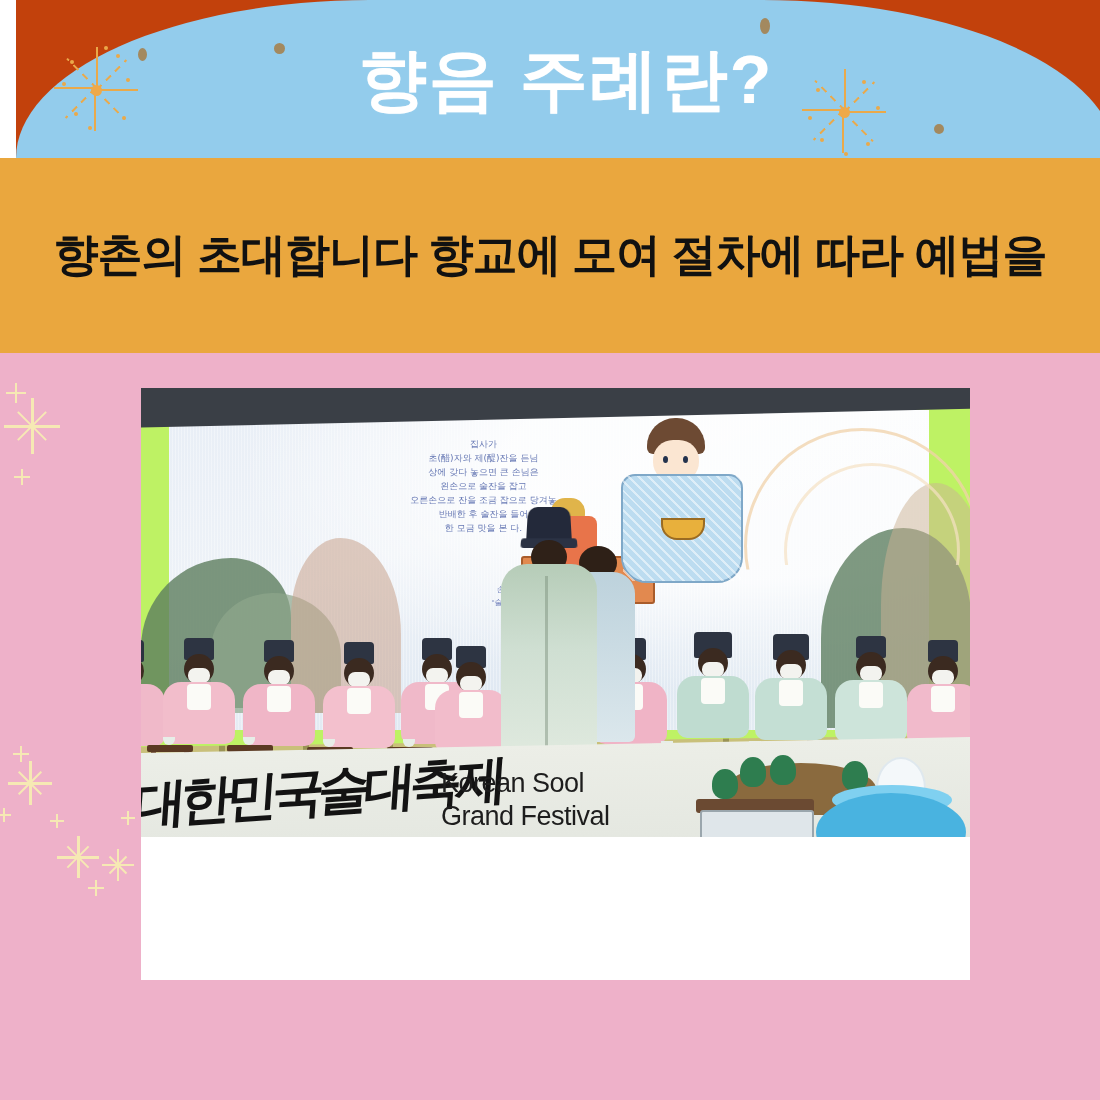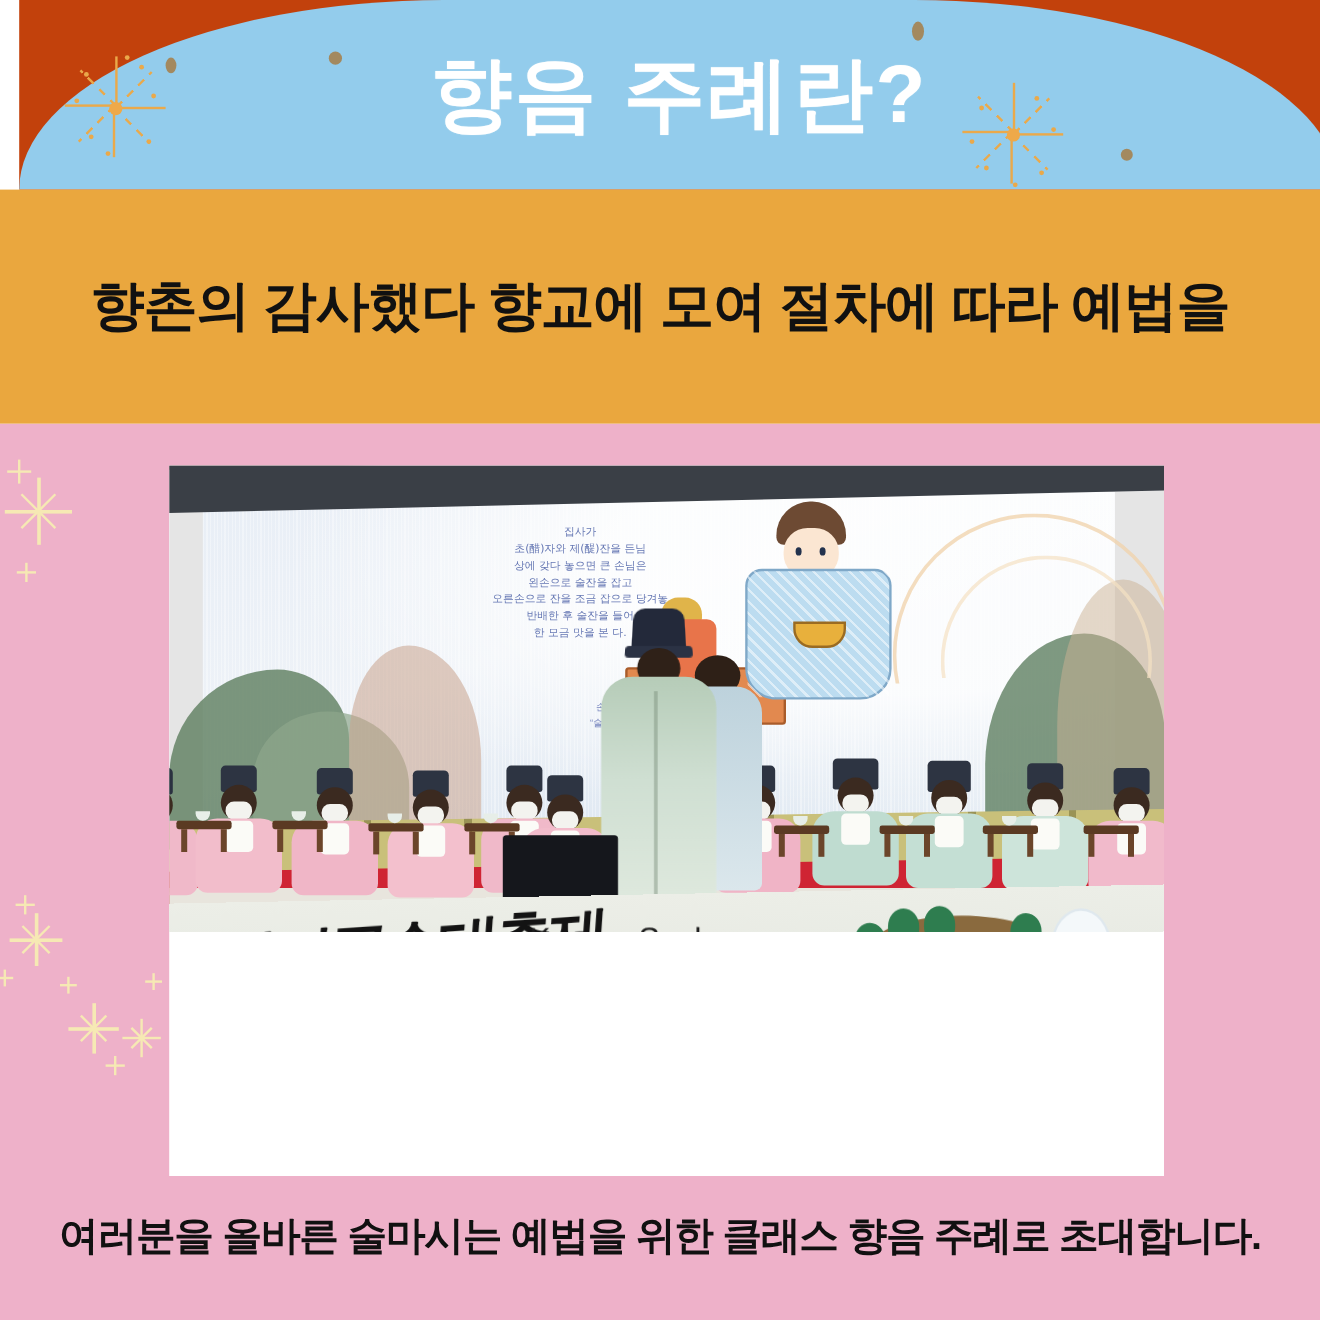"향촌의 감사했다 향교에 모여 절차에" div.ln { text: 감사했다 -> 초대합니다 }
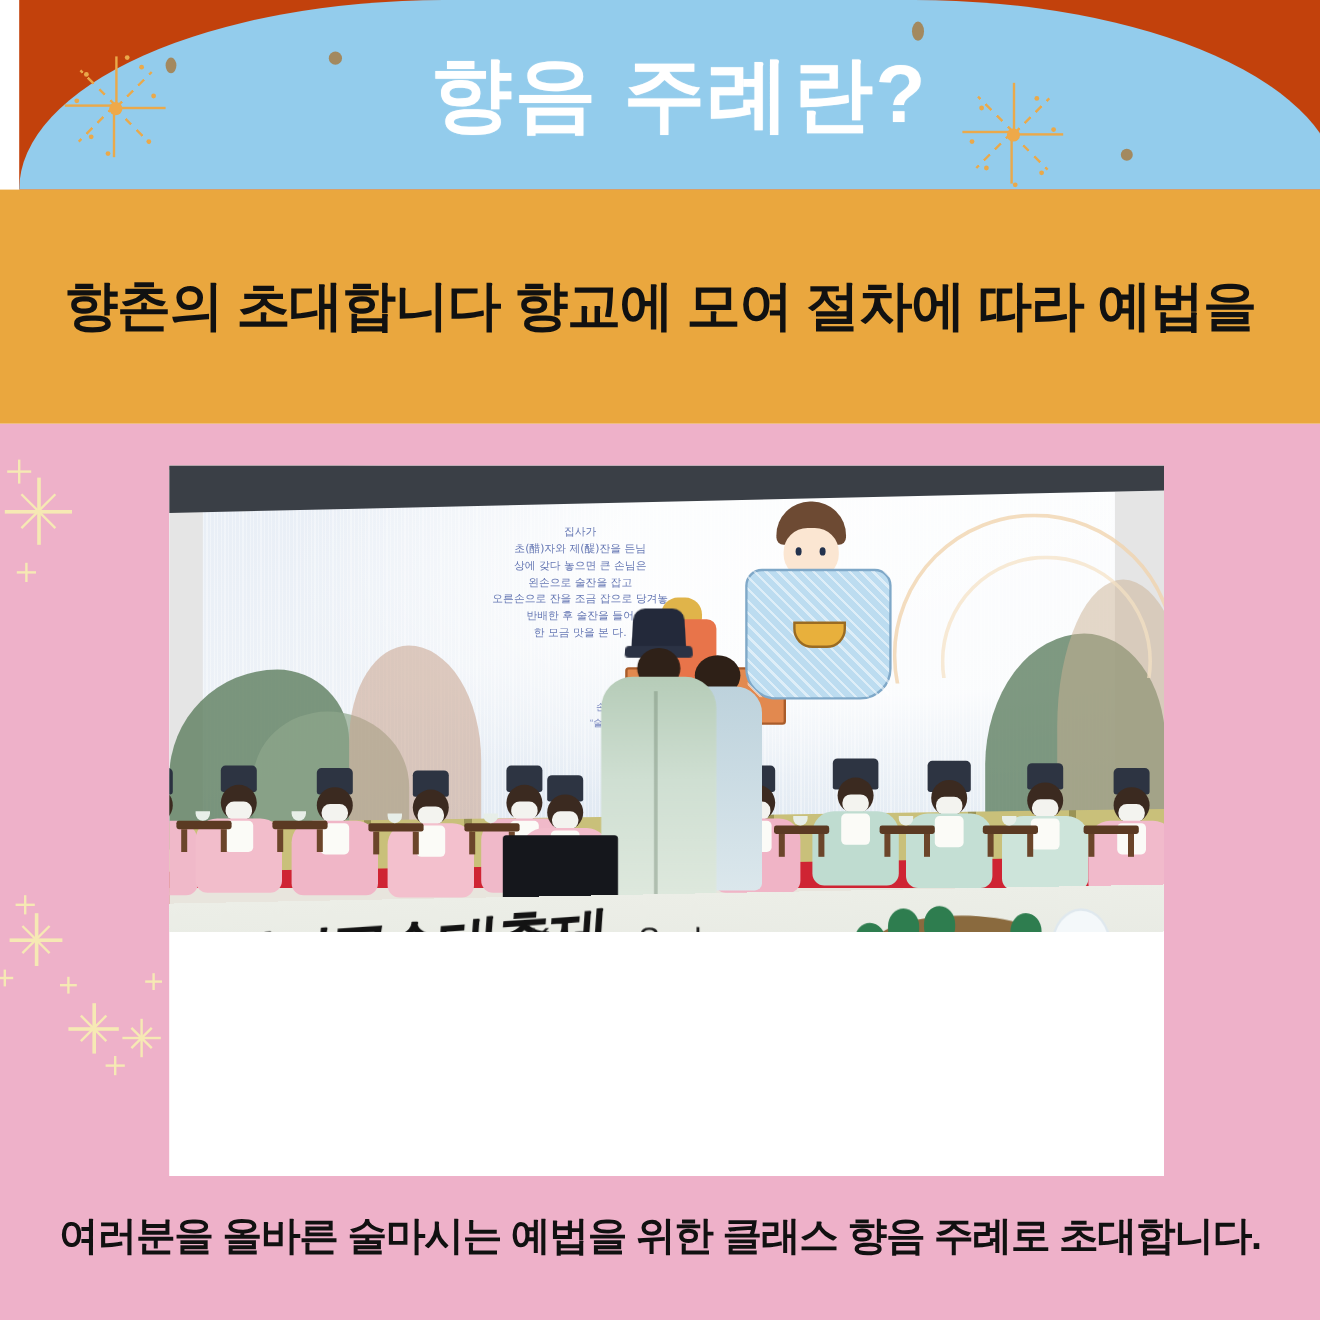"집사가" .photo { background: #e5e5e5 -> #bef264; height: 388px -> 449px }
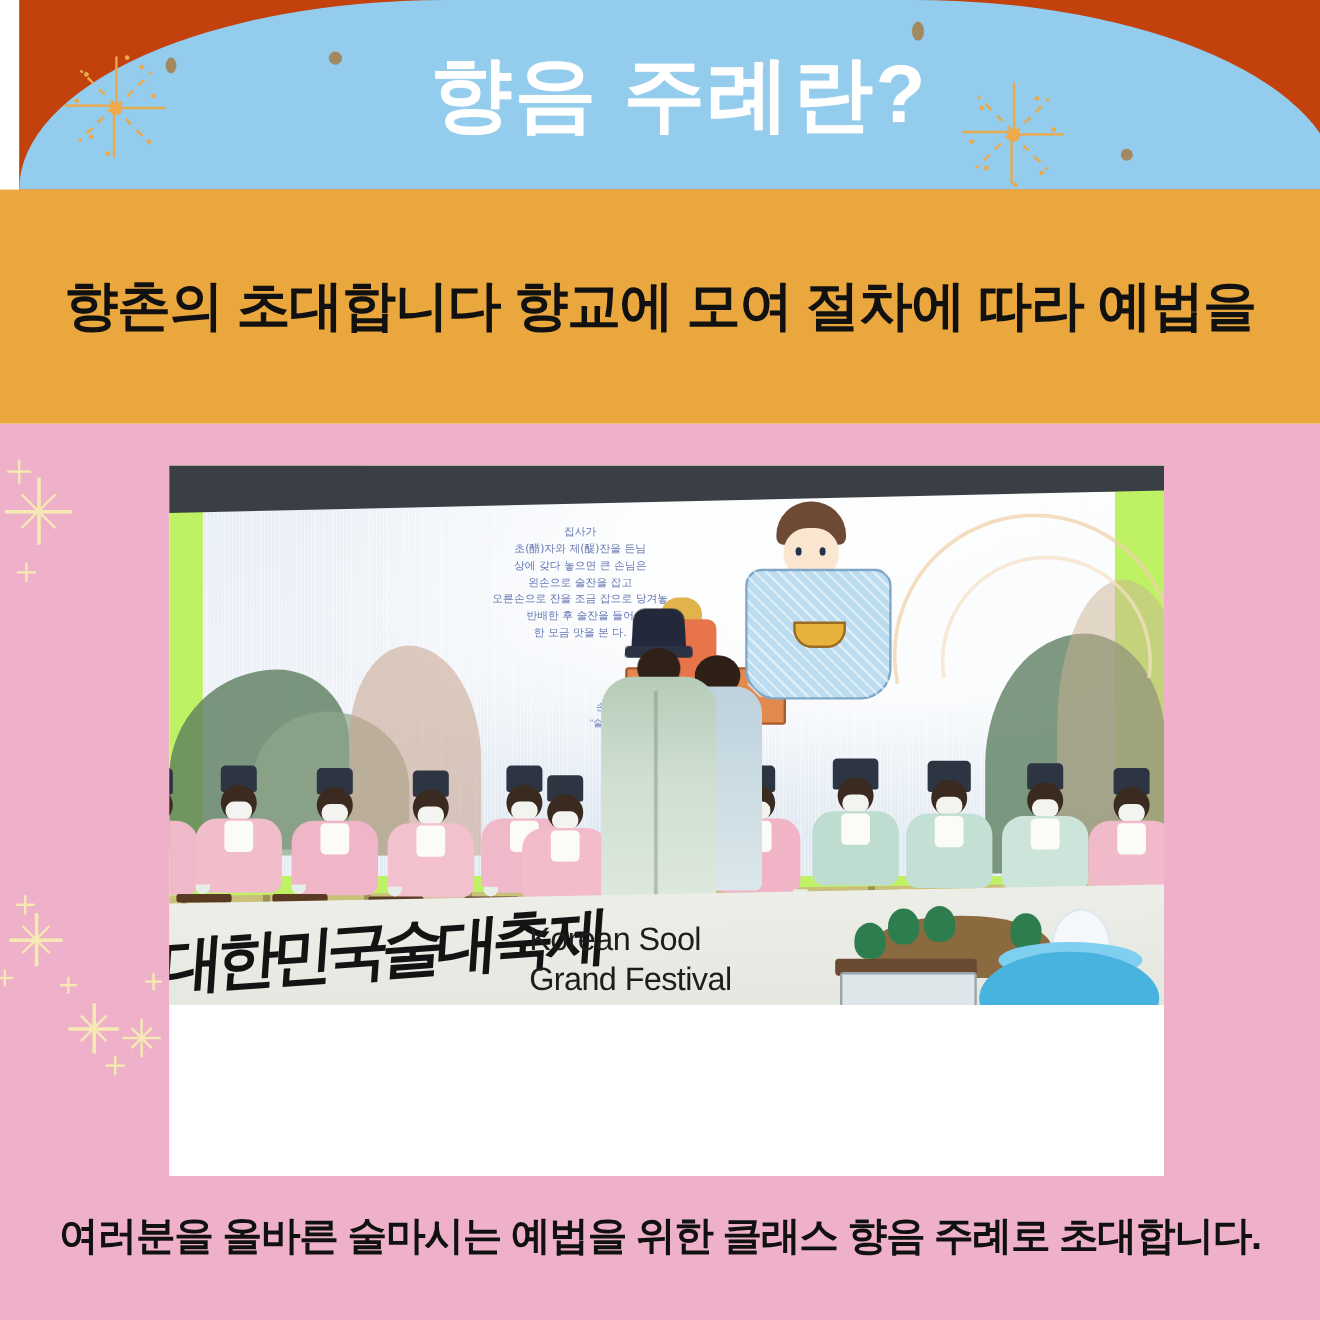"여러분을 올바른 술마시는 예법을 위한" div.bottom-text { html: <div>여러분을 올바른 술마시는 예법을 위한 클래스 향음 주례로 초대합니다.</div> -> none }
